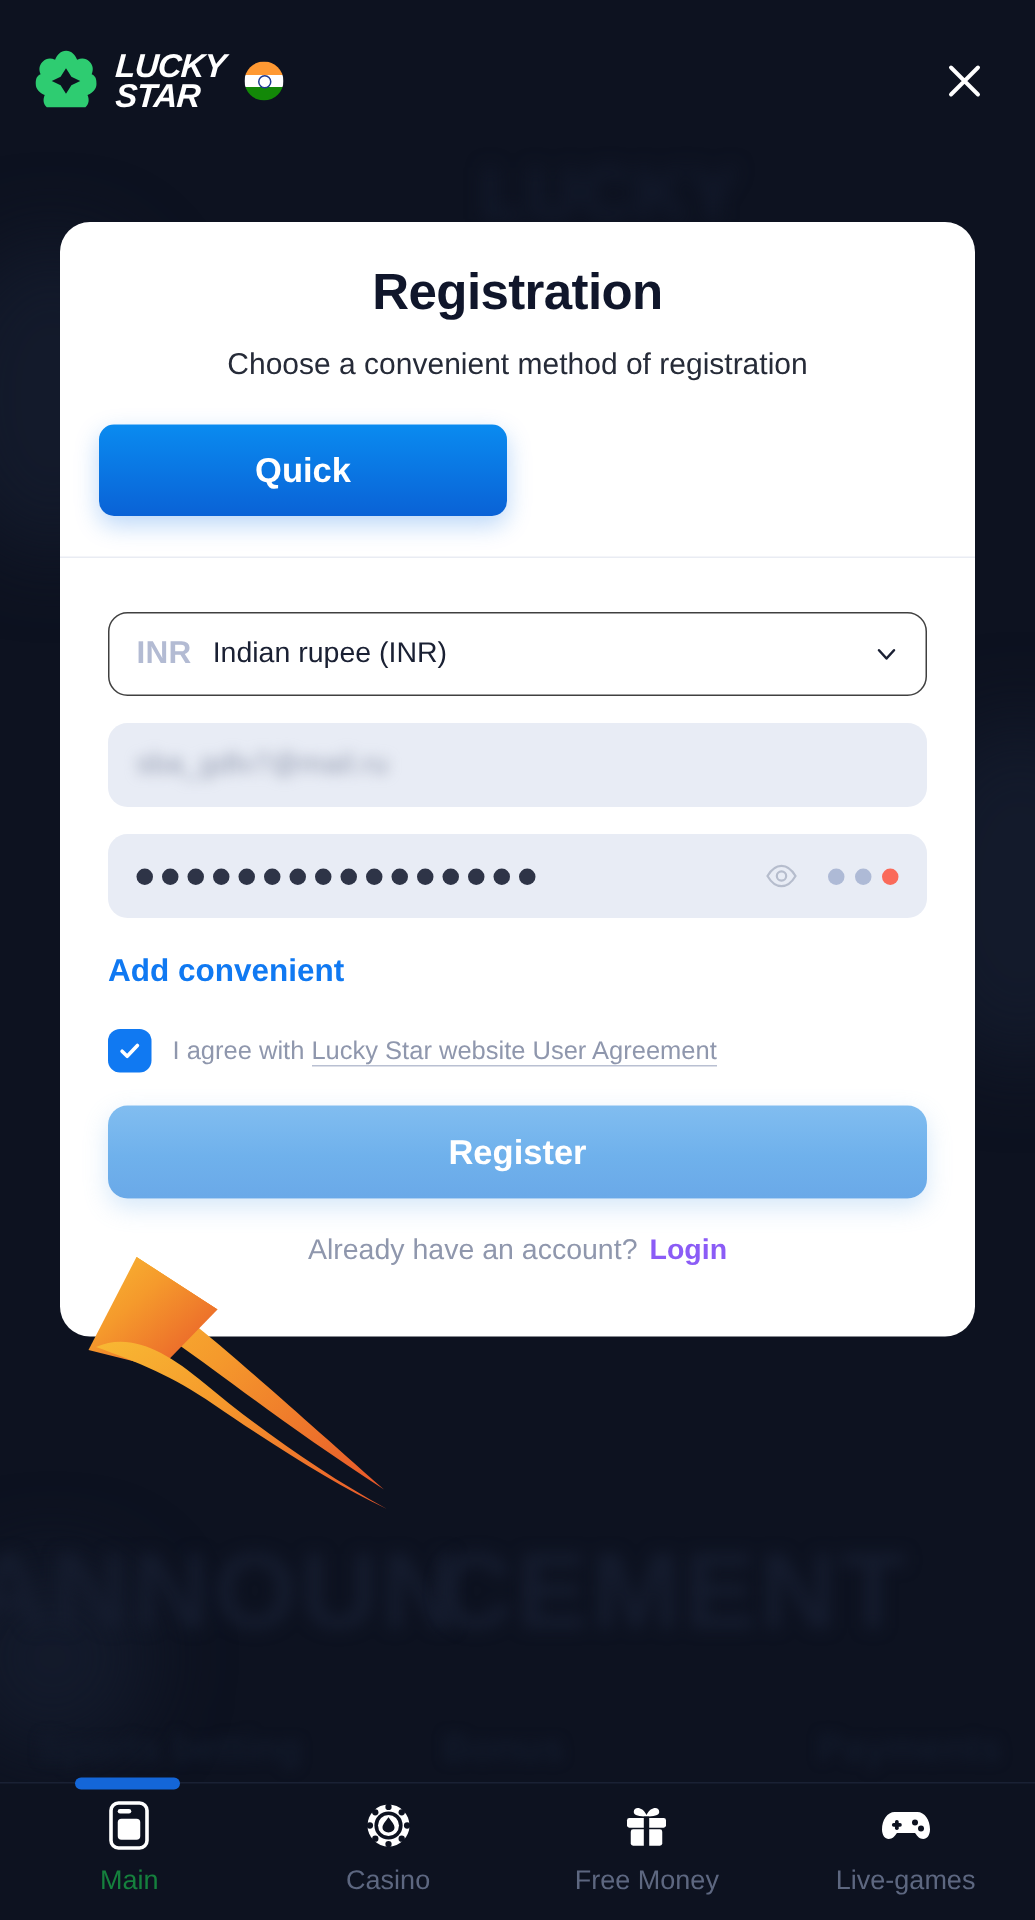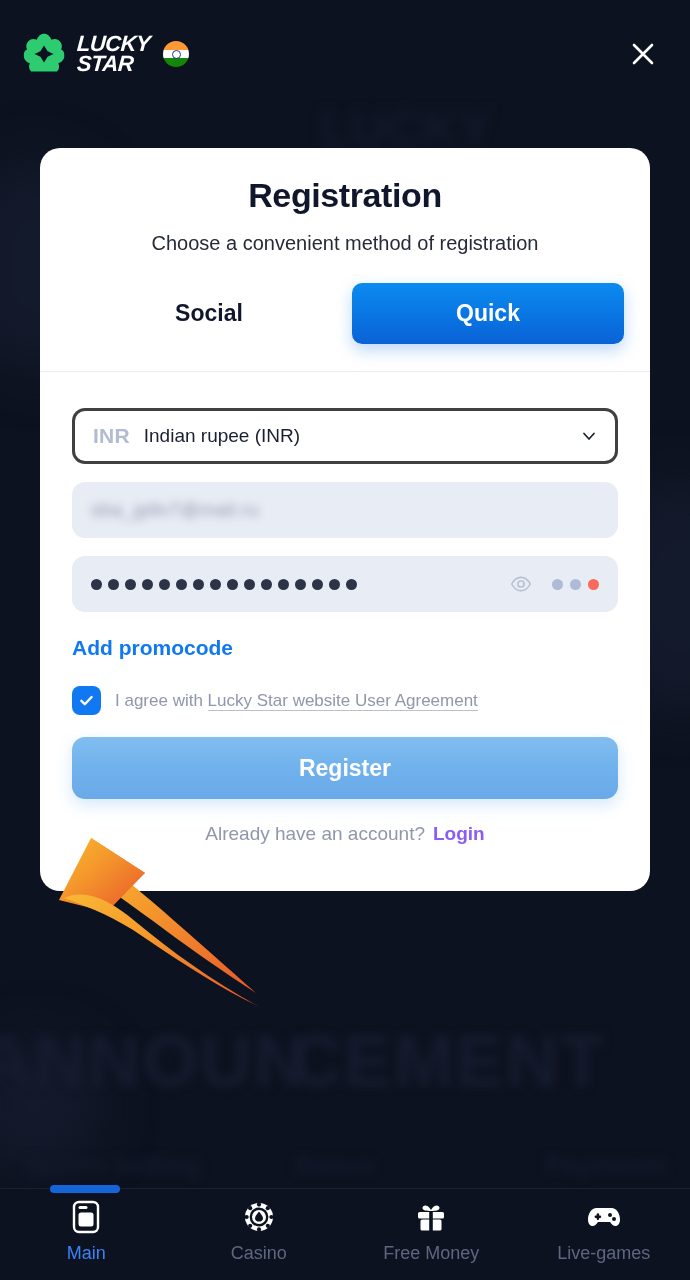"Social" button.tab { html: <button>Social</button> -> none }
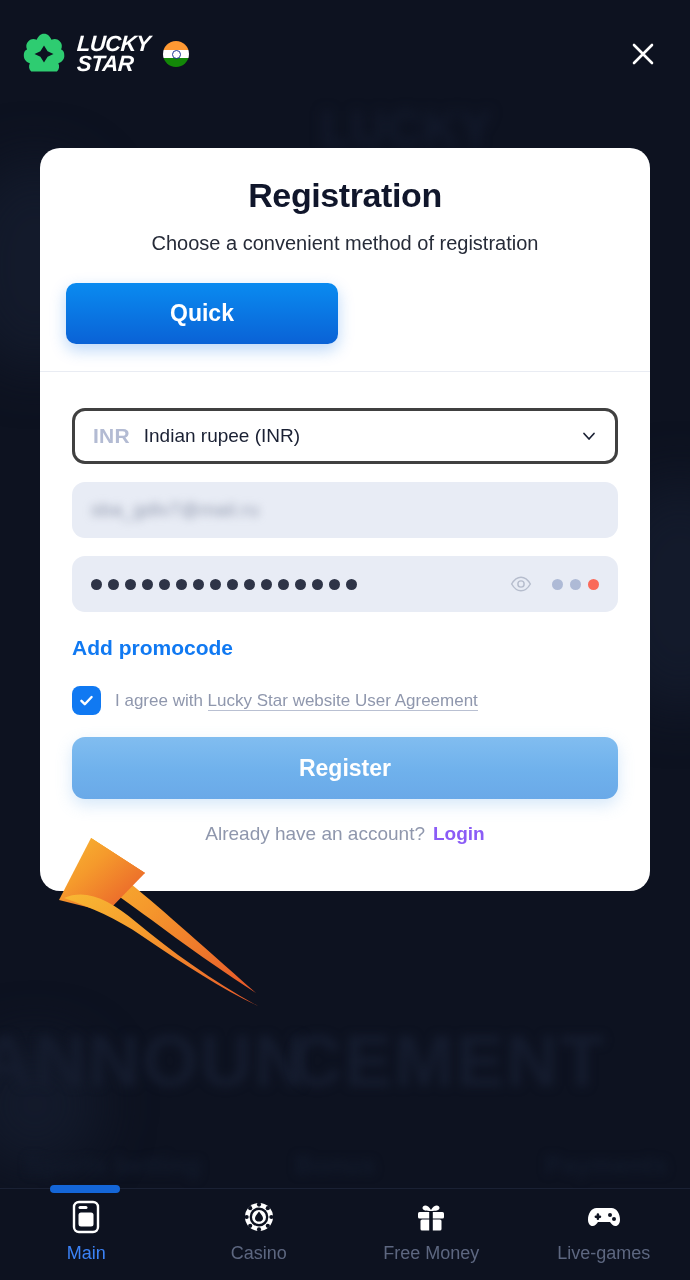"INR" .field.outlined { border: 3px solid #404040 -> 1px solid #404040 }
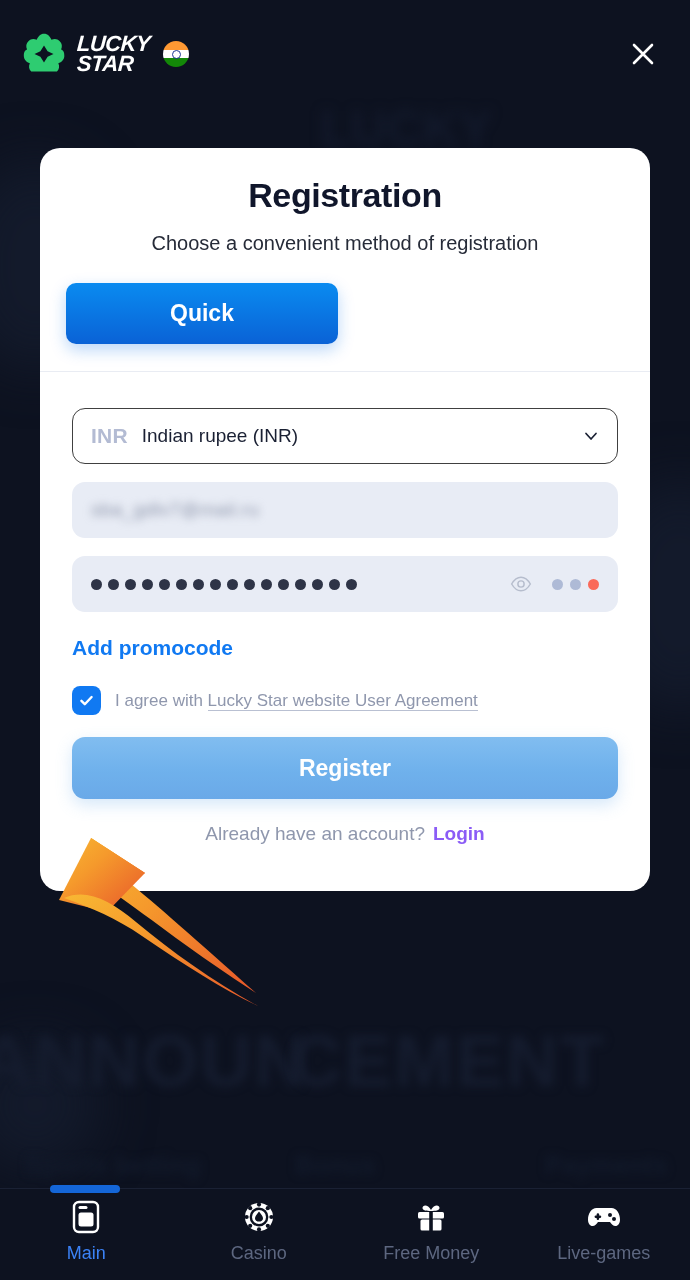"Add promocode" span.promocode { text: promocode -> convenient }
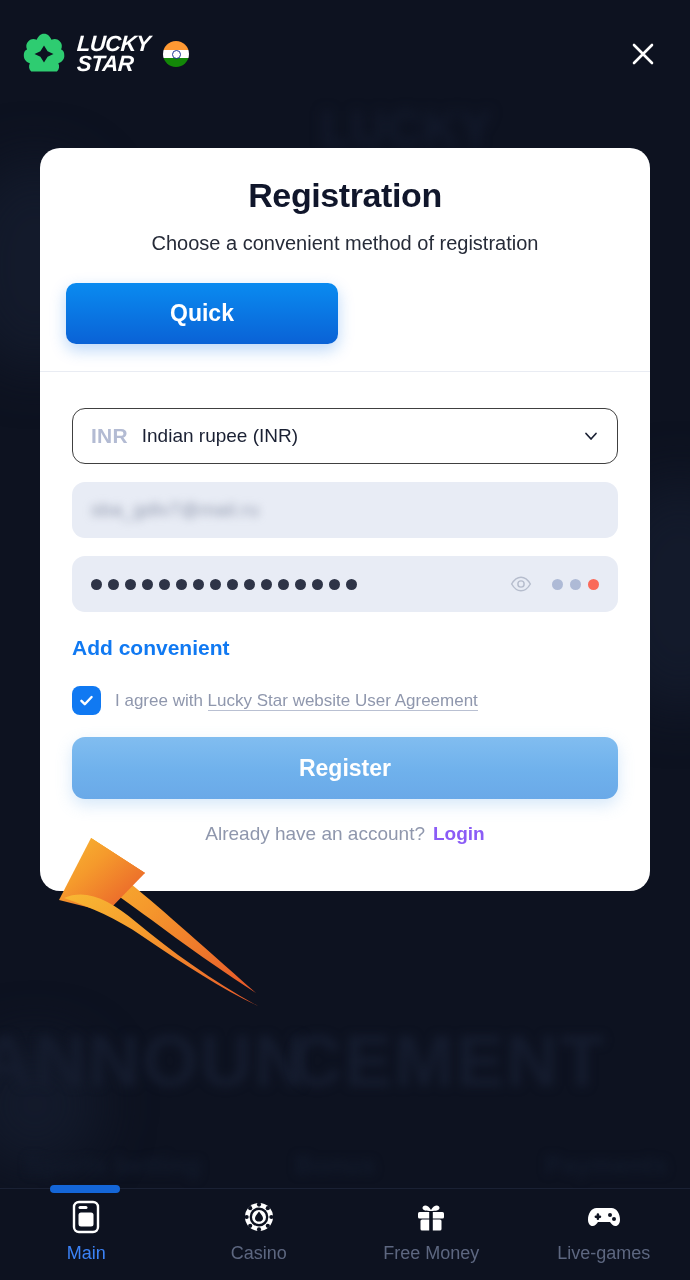"Main" .nav-item.active .nav-label { color: #3b82f6 -> #15803d }
